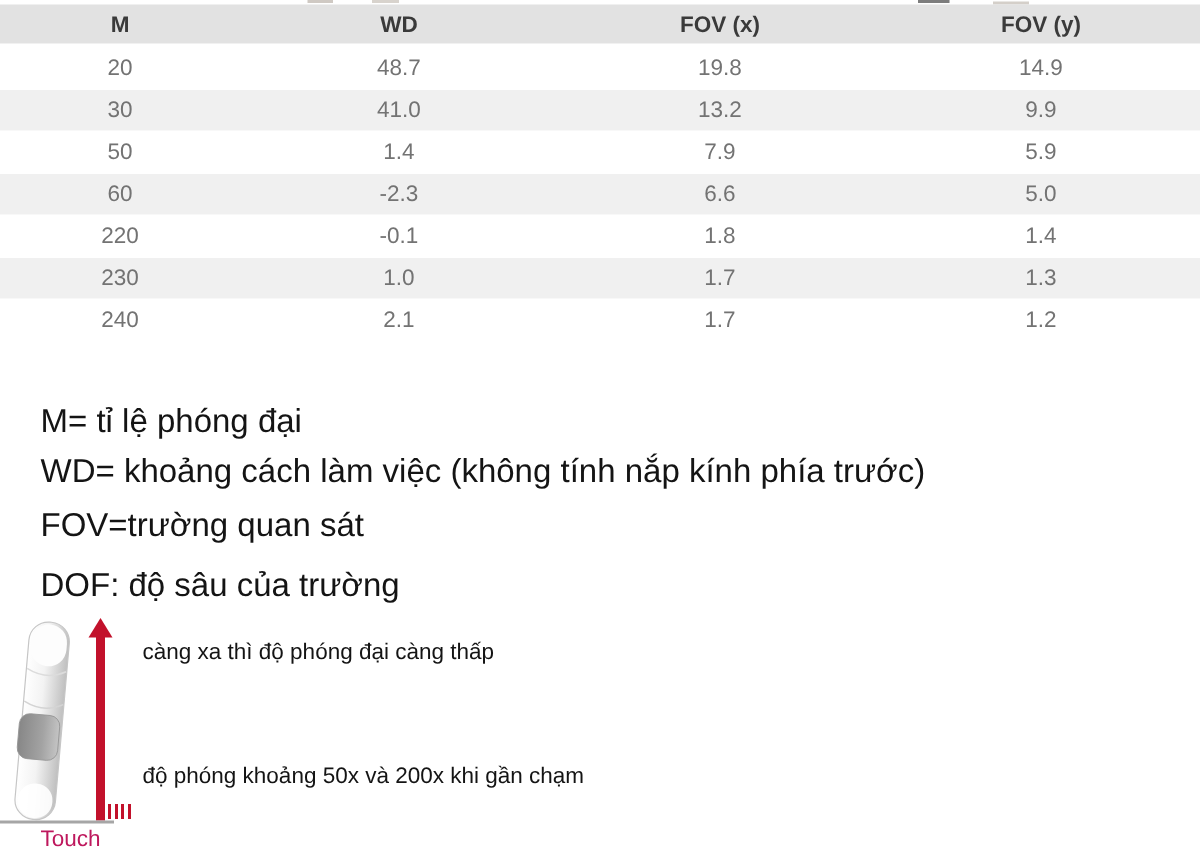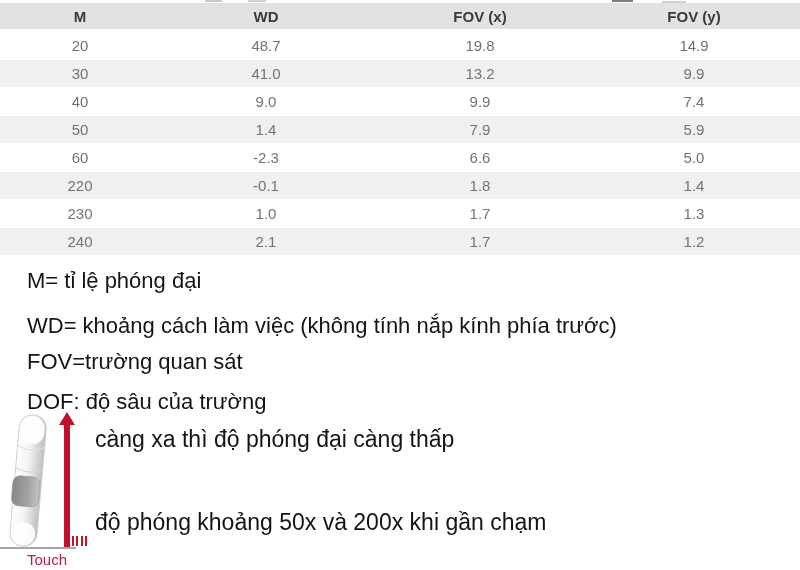"40" tr { html: <tr> <td>40</td> <td>9.0</td> <td>9.9</td> <td>7.4</td> </tr> -> none }
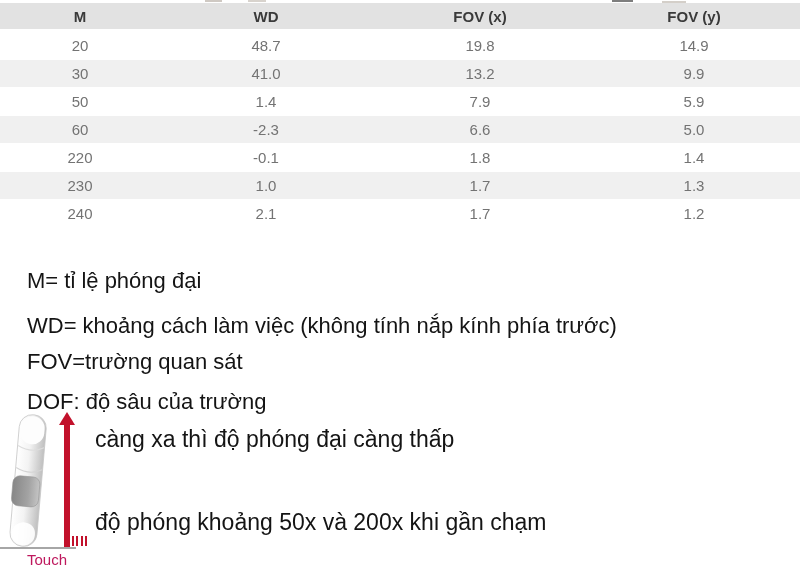"M= tỉ lệ phóng đại" .legend p.l1 { margin-bottom: 20px -> 8px }
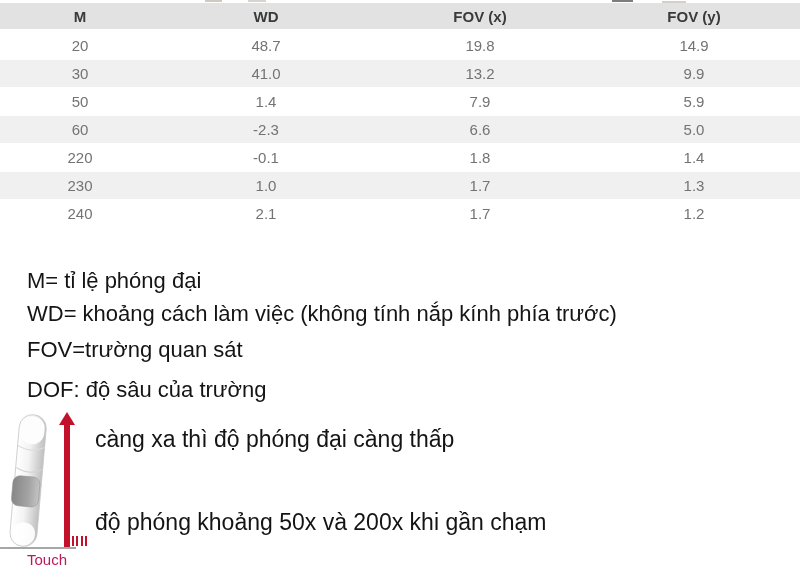"càng xa thì độ phóng" .diagram-label { font-size: 23px -> 15px }
